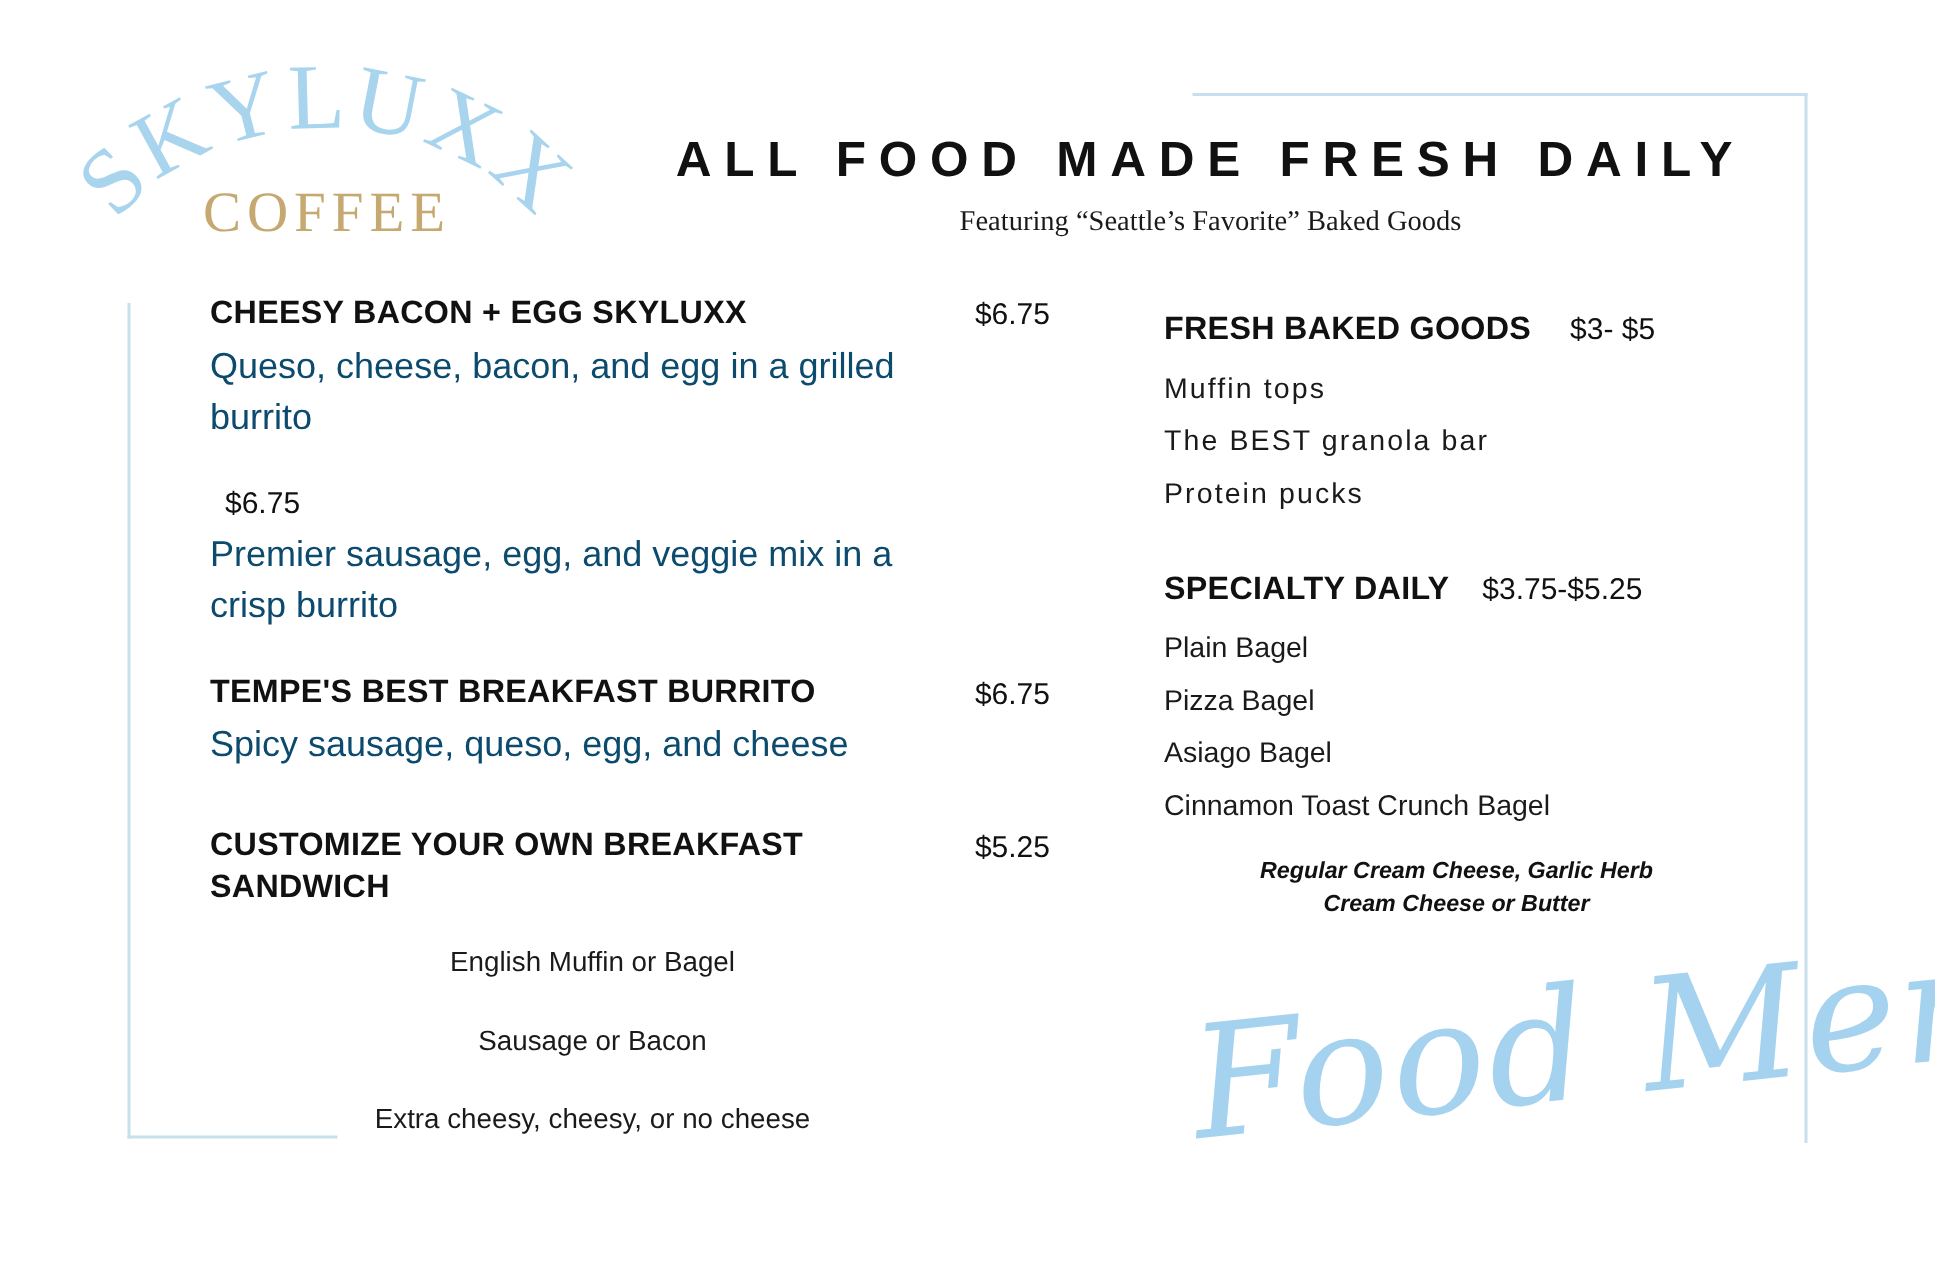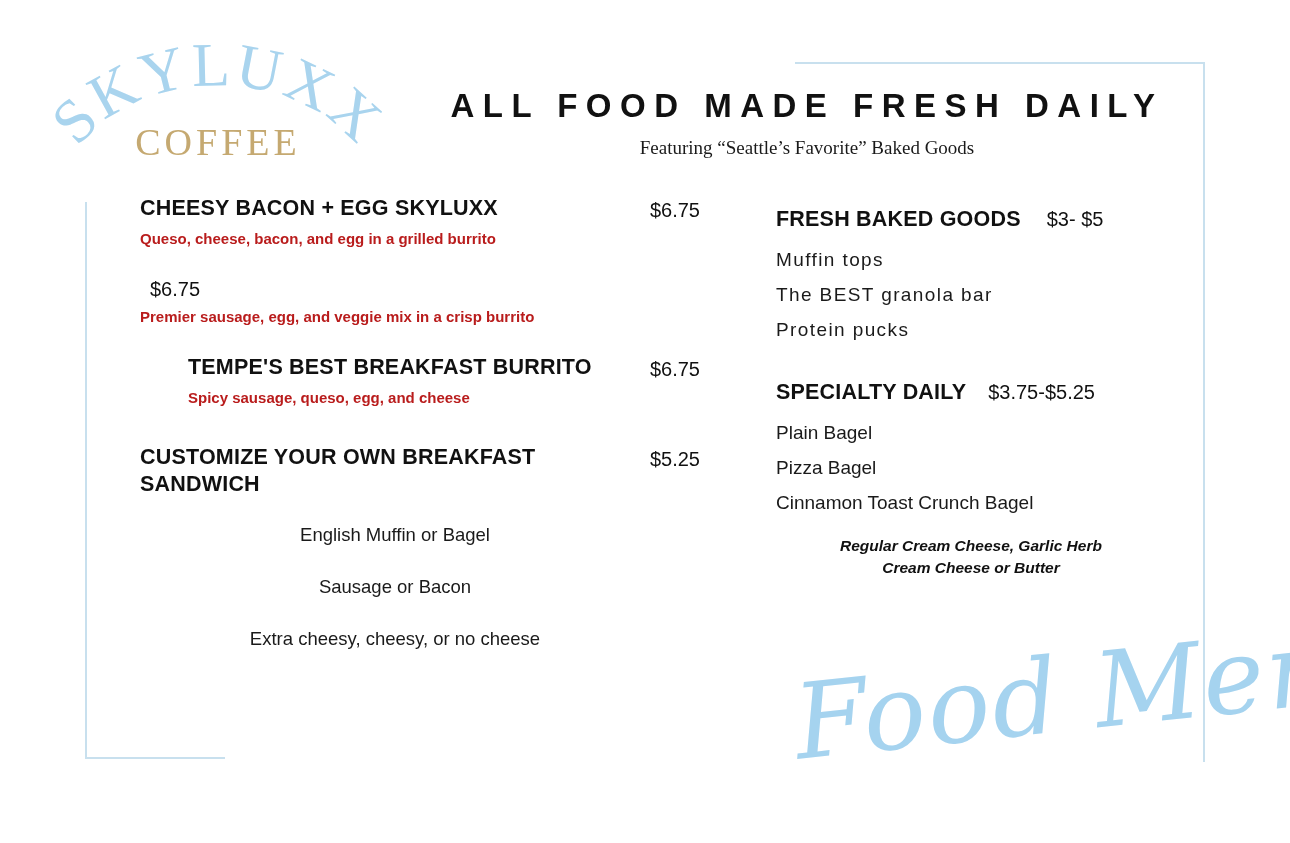"Queso, cheese, bacon, and egg" .item-desc { color: #b91c1c -> #0c4a6e; font-size: 15px -> 24px; font-weight: 700 -> 400 }
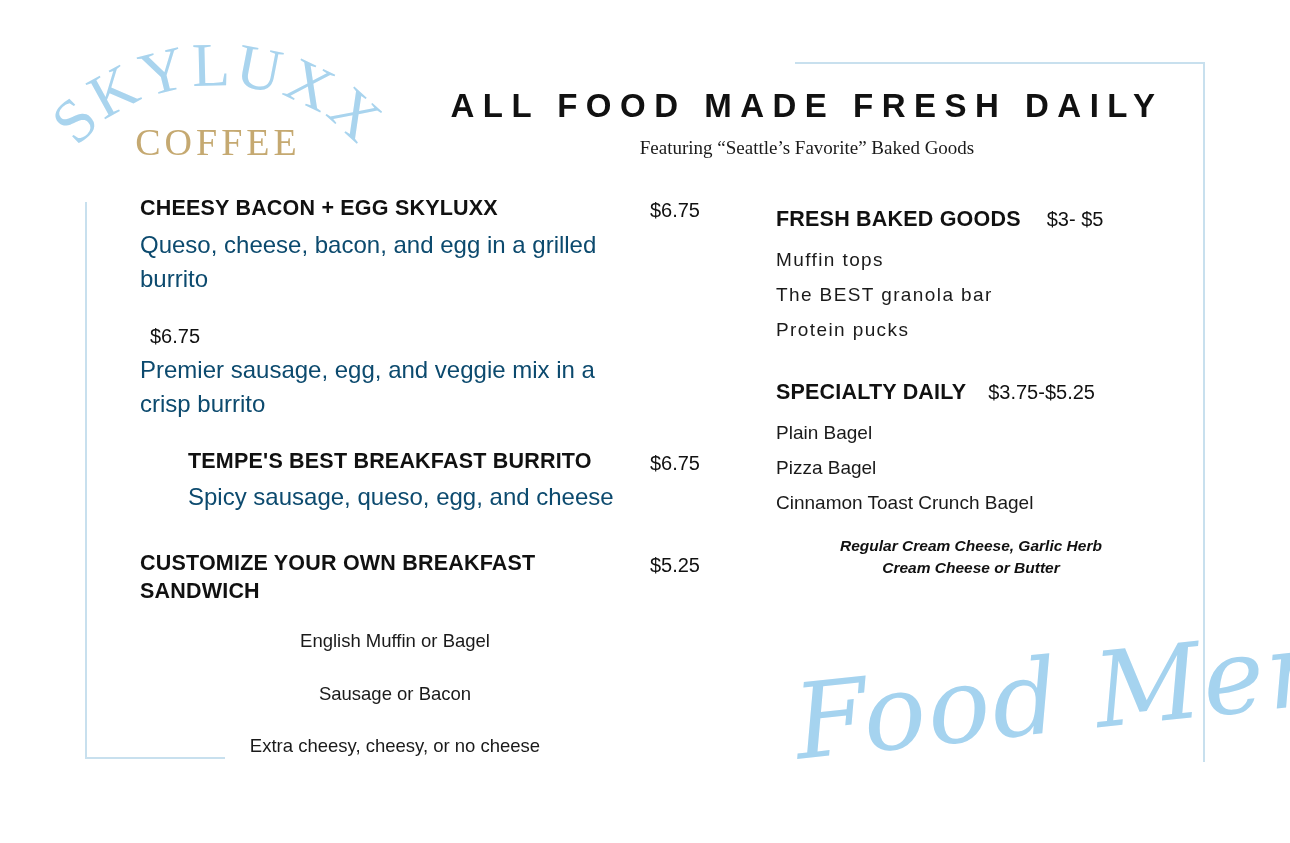"TEMPE'S BEST BREAKFAST BURRITO" #item-2 { margin-left: 48px -> none }
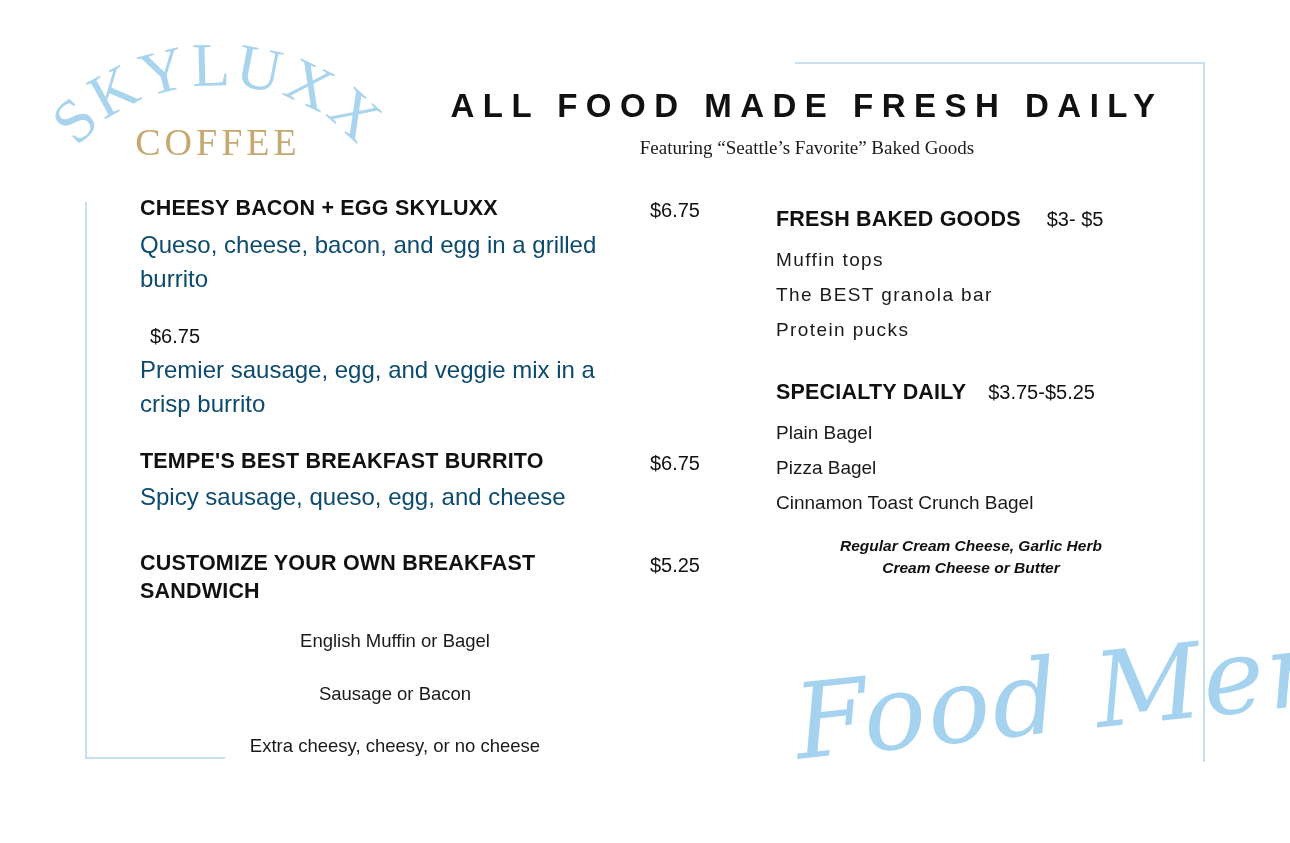"Asiago Bagel" div.list-item { html: none -> <div>Asiago Bagel</div> }
